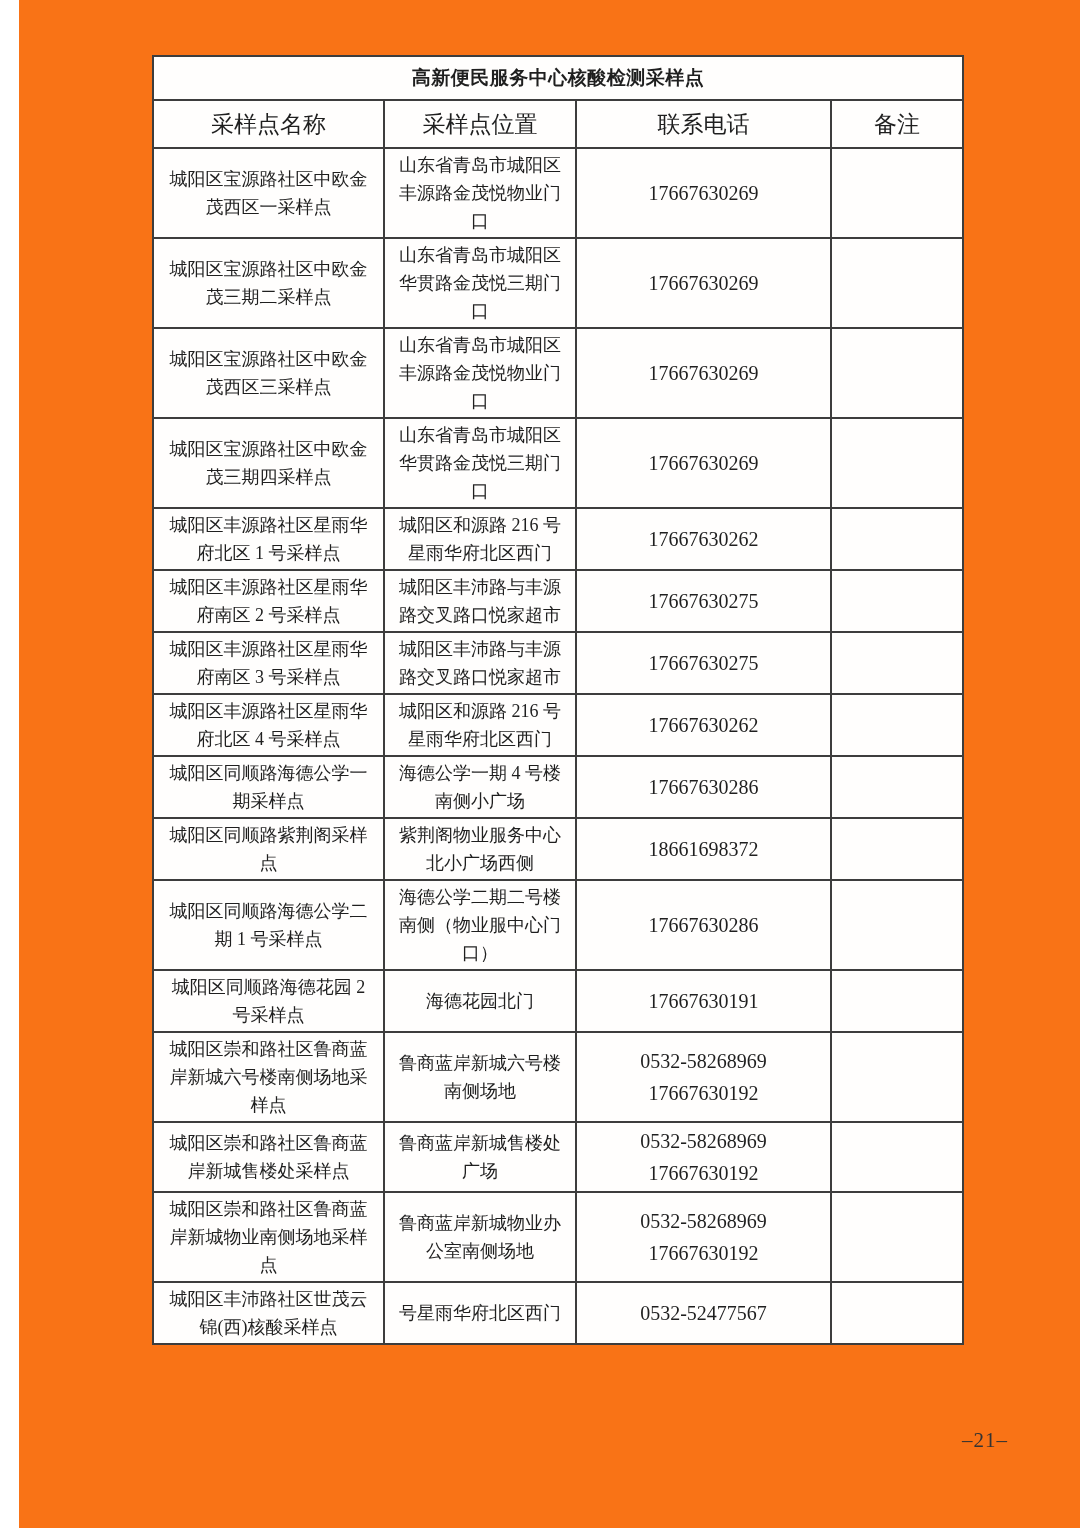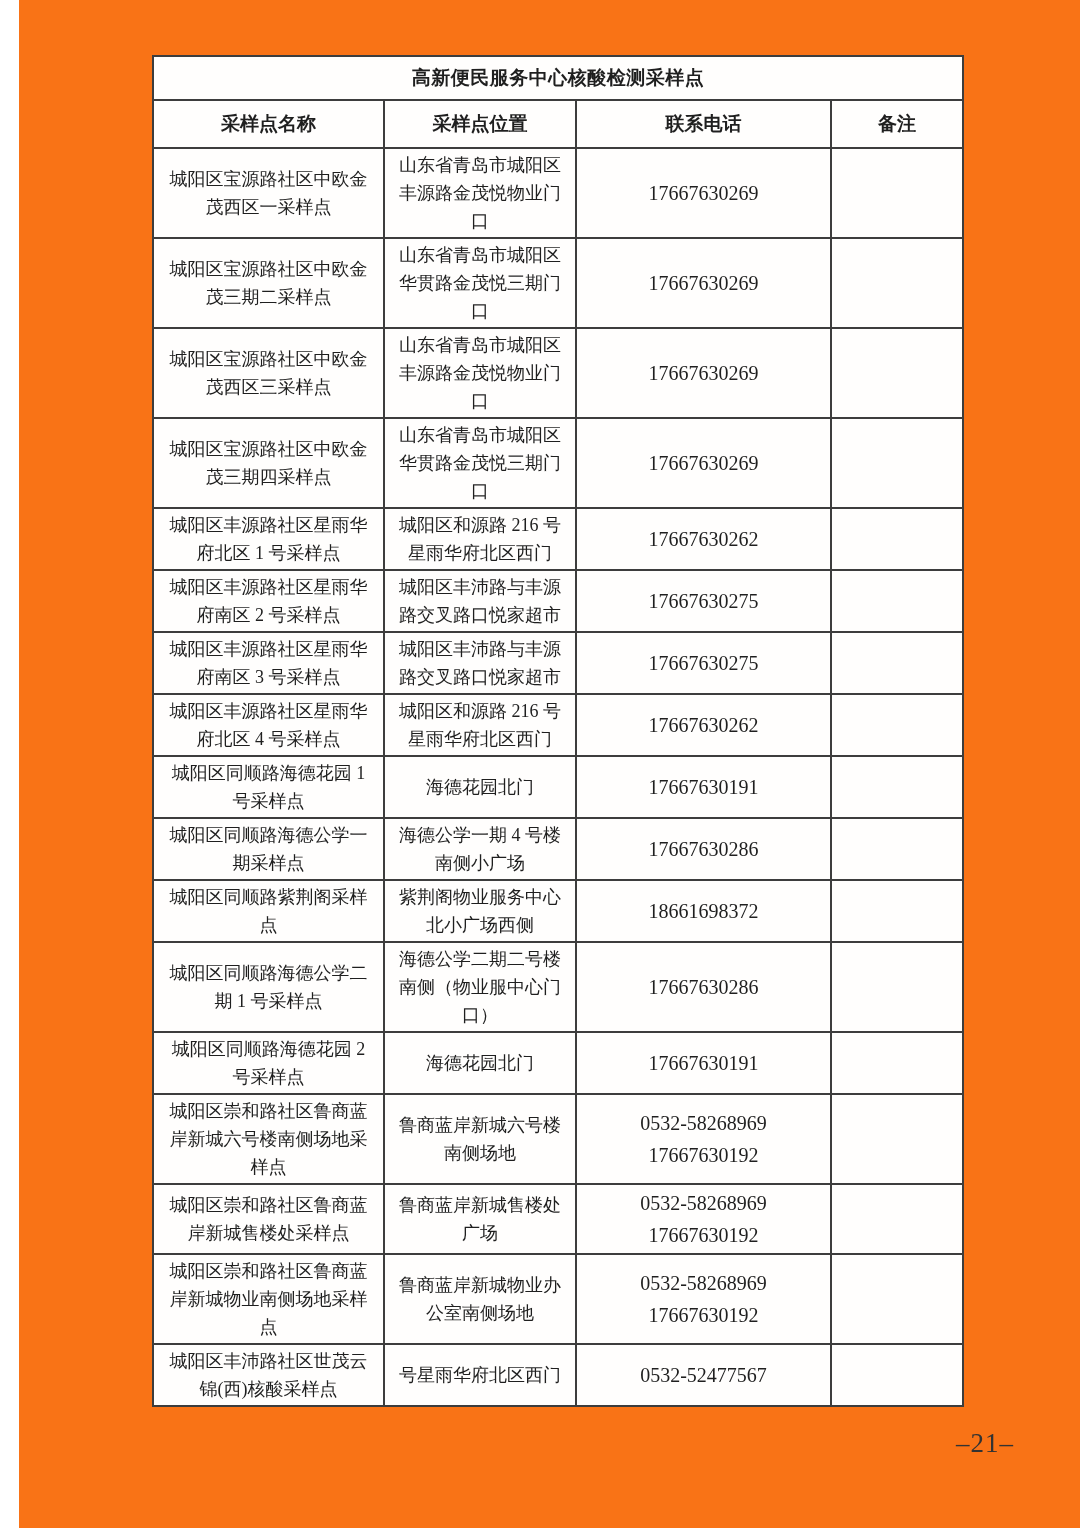"采样点名称" th.col-header { font-size: 19px -> 23px; font-weight: bold -> normal }
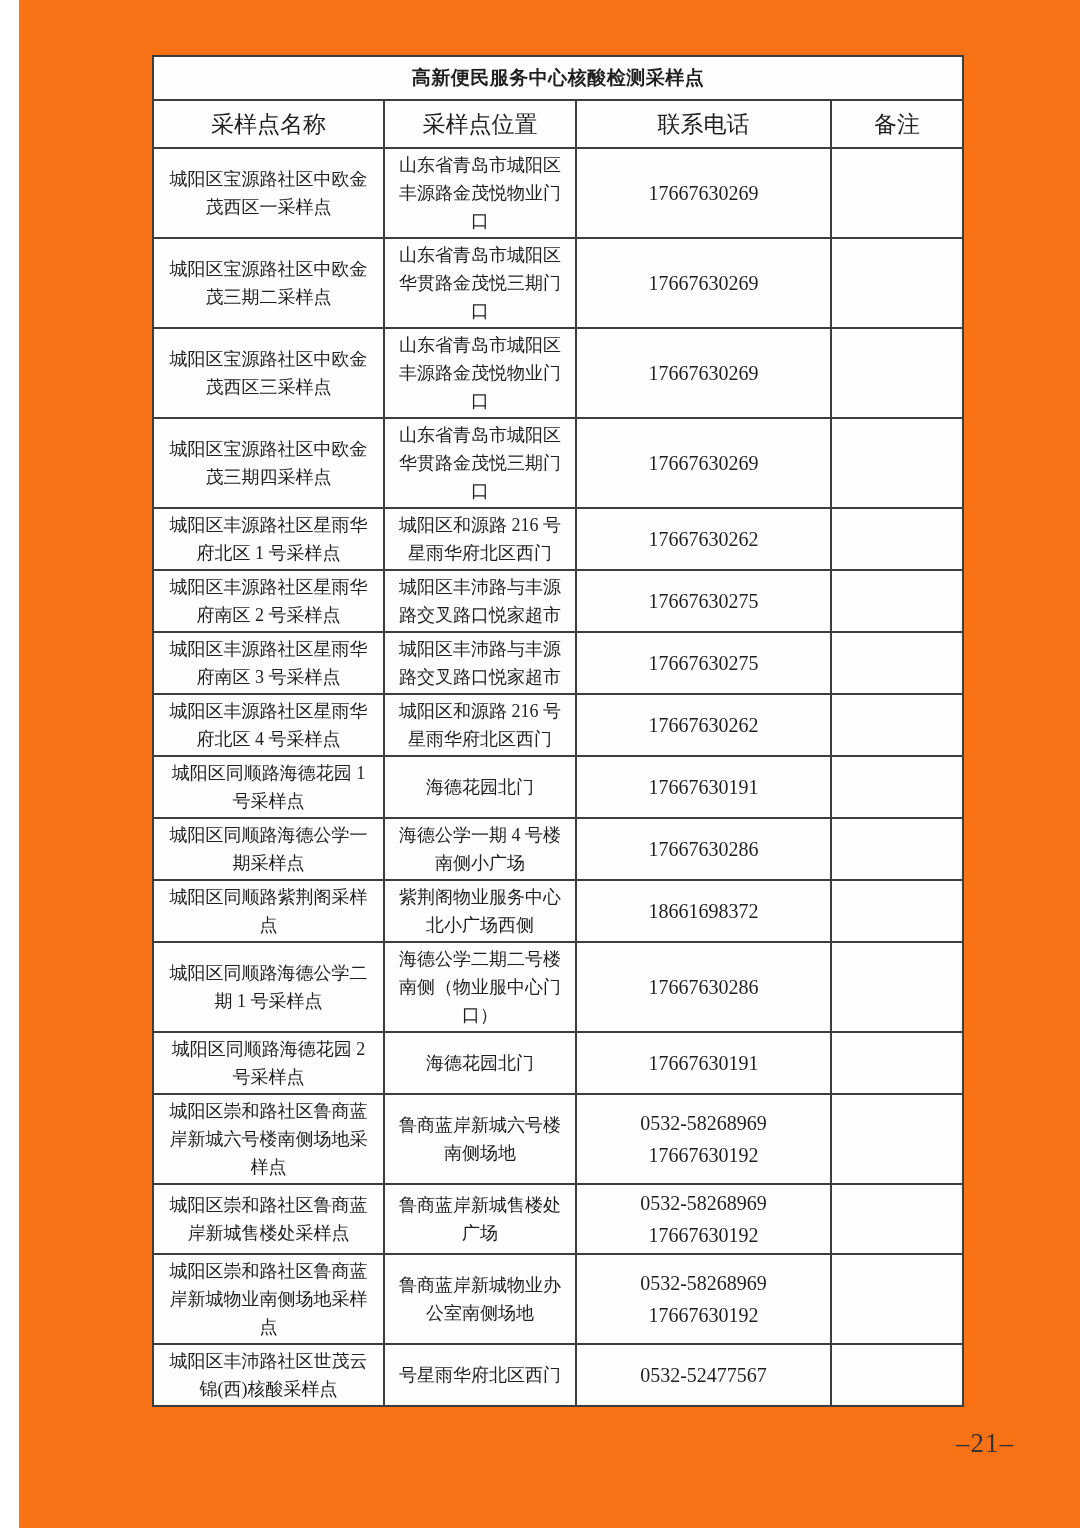"城阳区同顺路海德花园 1 号采样点" tr { html: <tr> <td>城阳区同顺路海德花园 1 号采样点</td> <td>海德花园北门</td> <td> <div>17667630191</div> </td> <td></td> </tr> -> none }
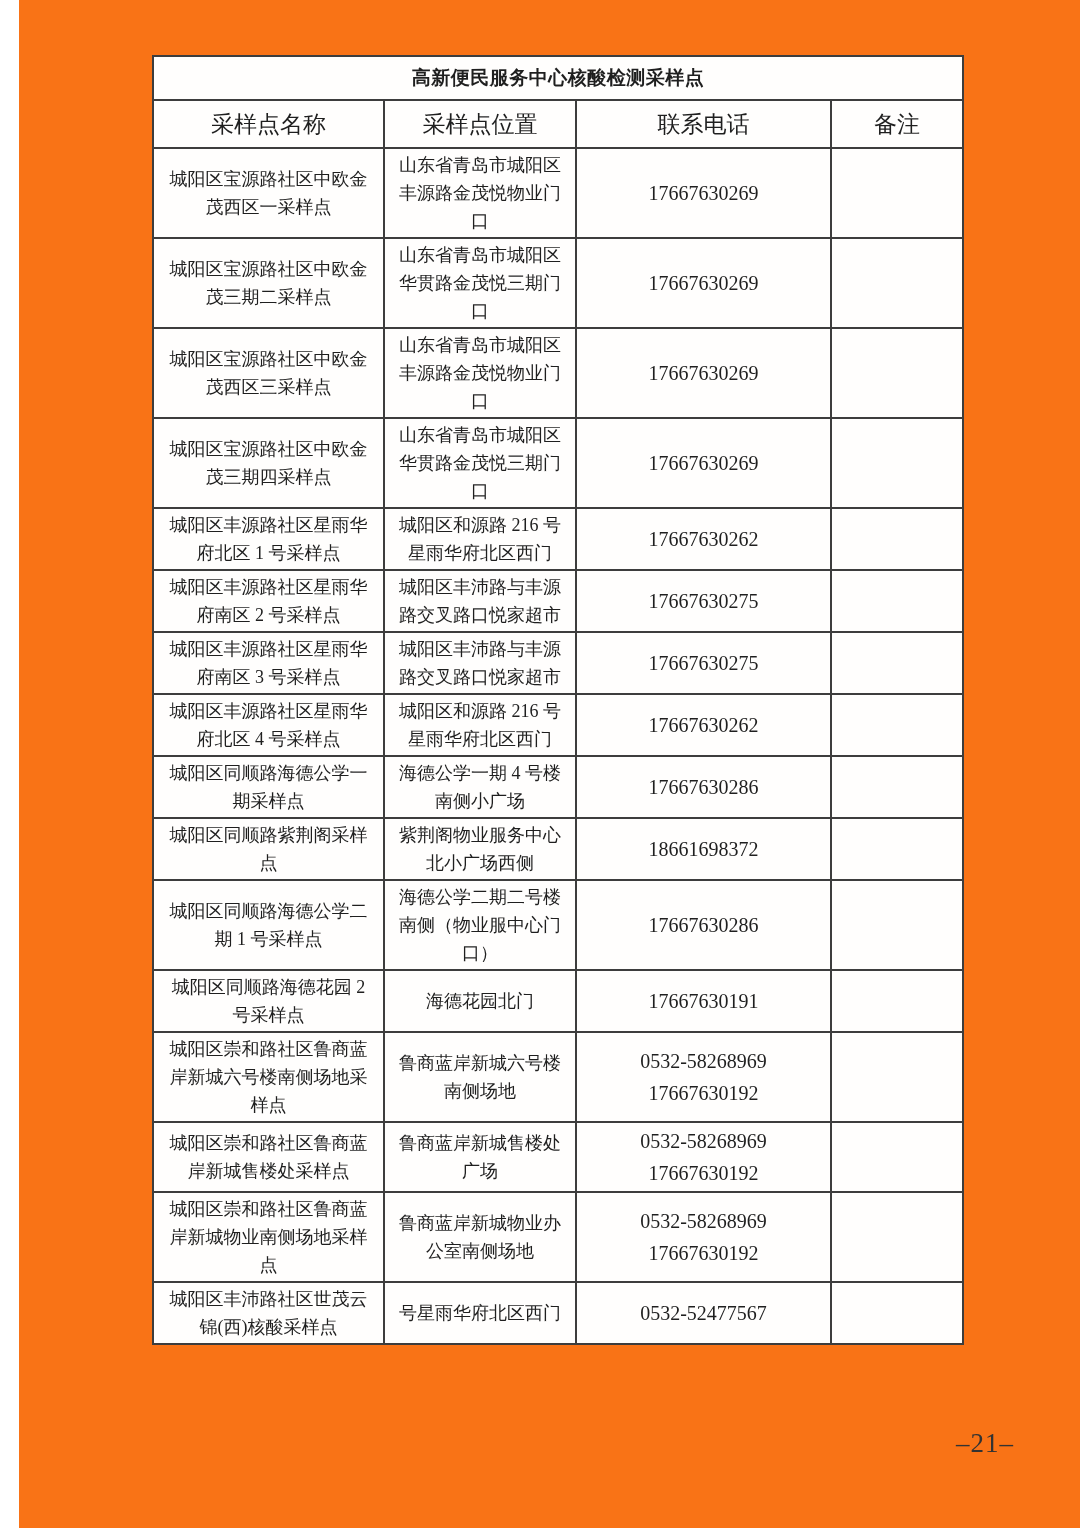"–21–" .page-number { font-size: 27px -> 21px }
